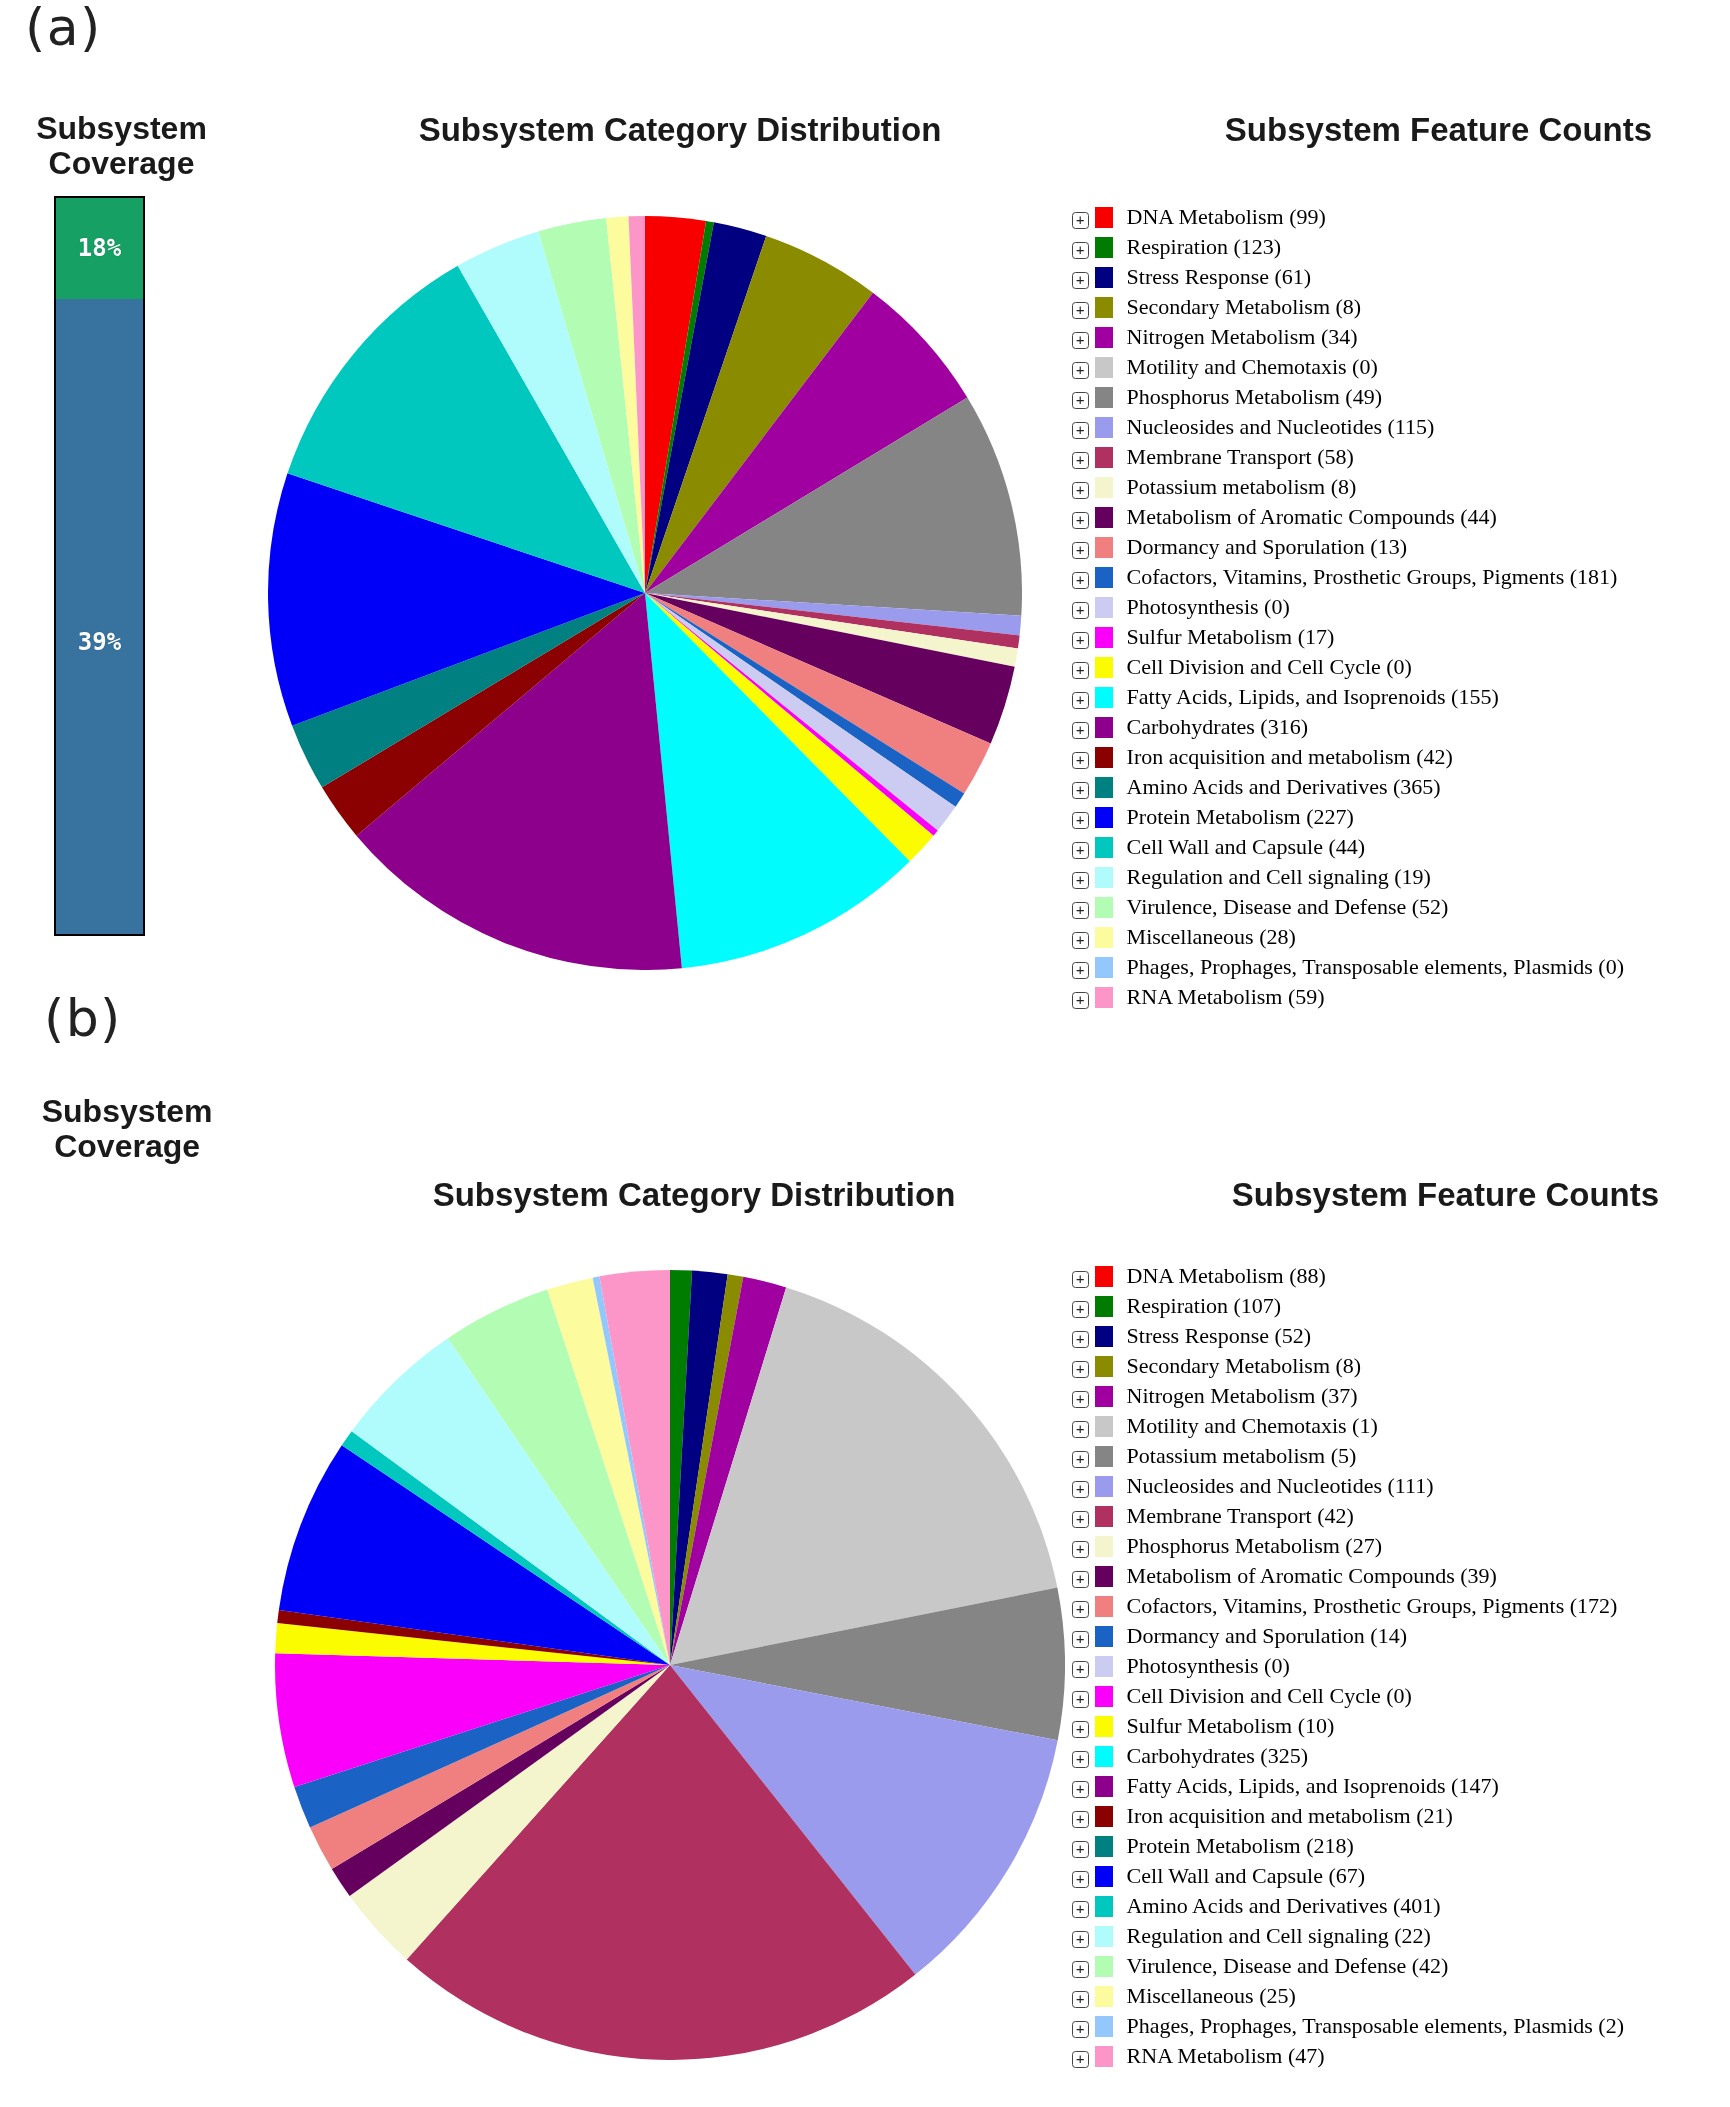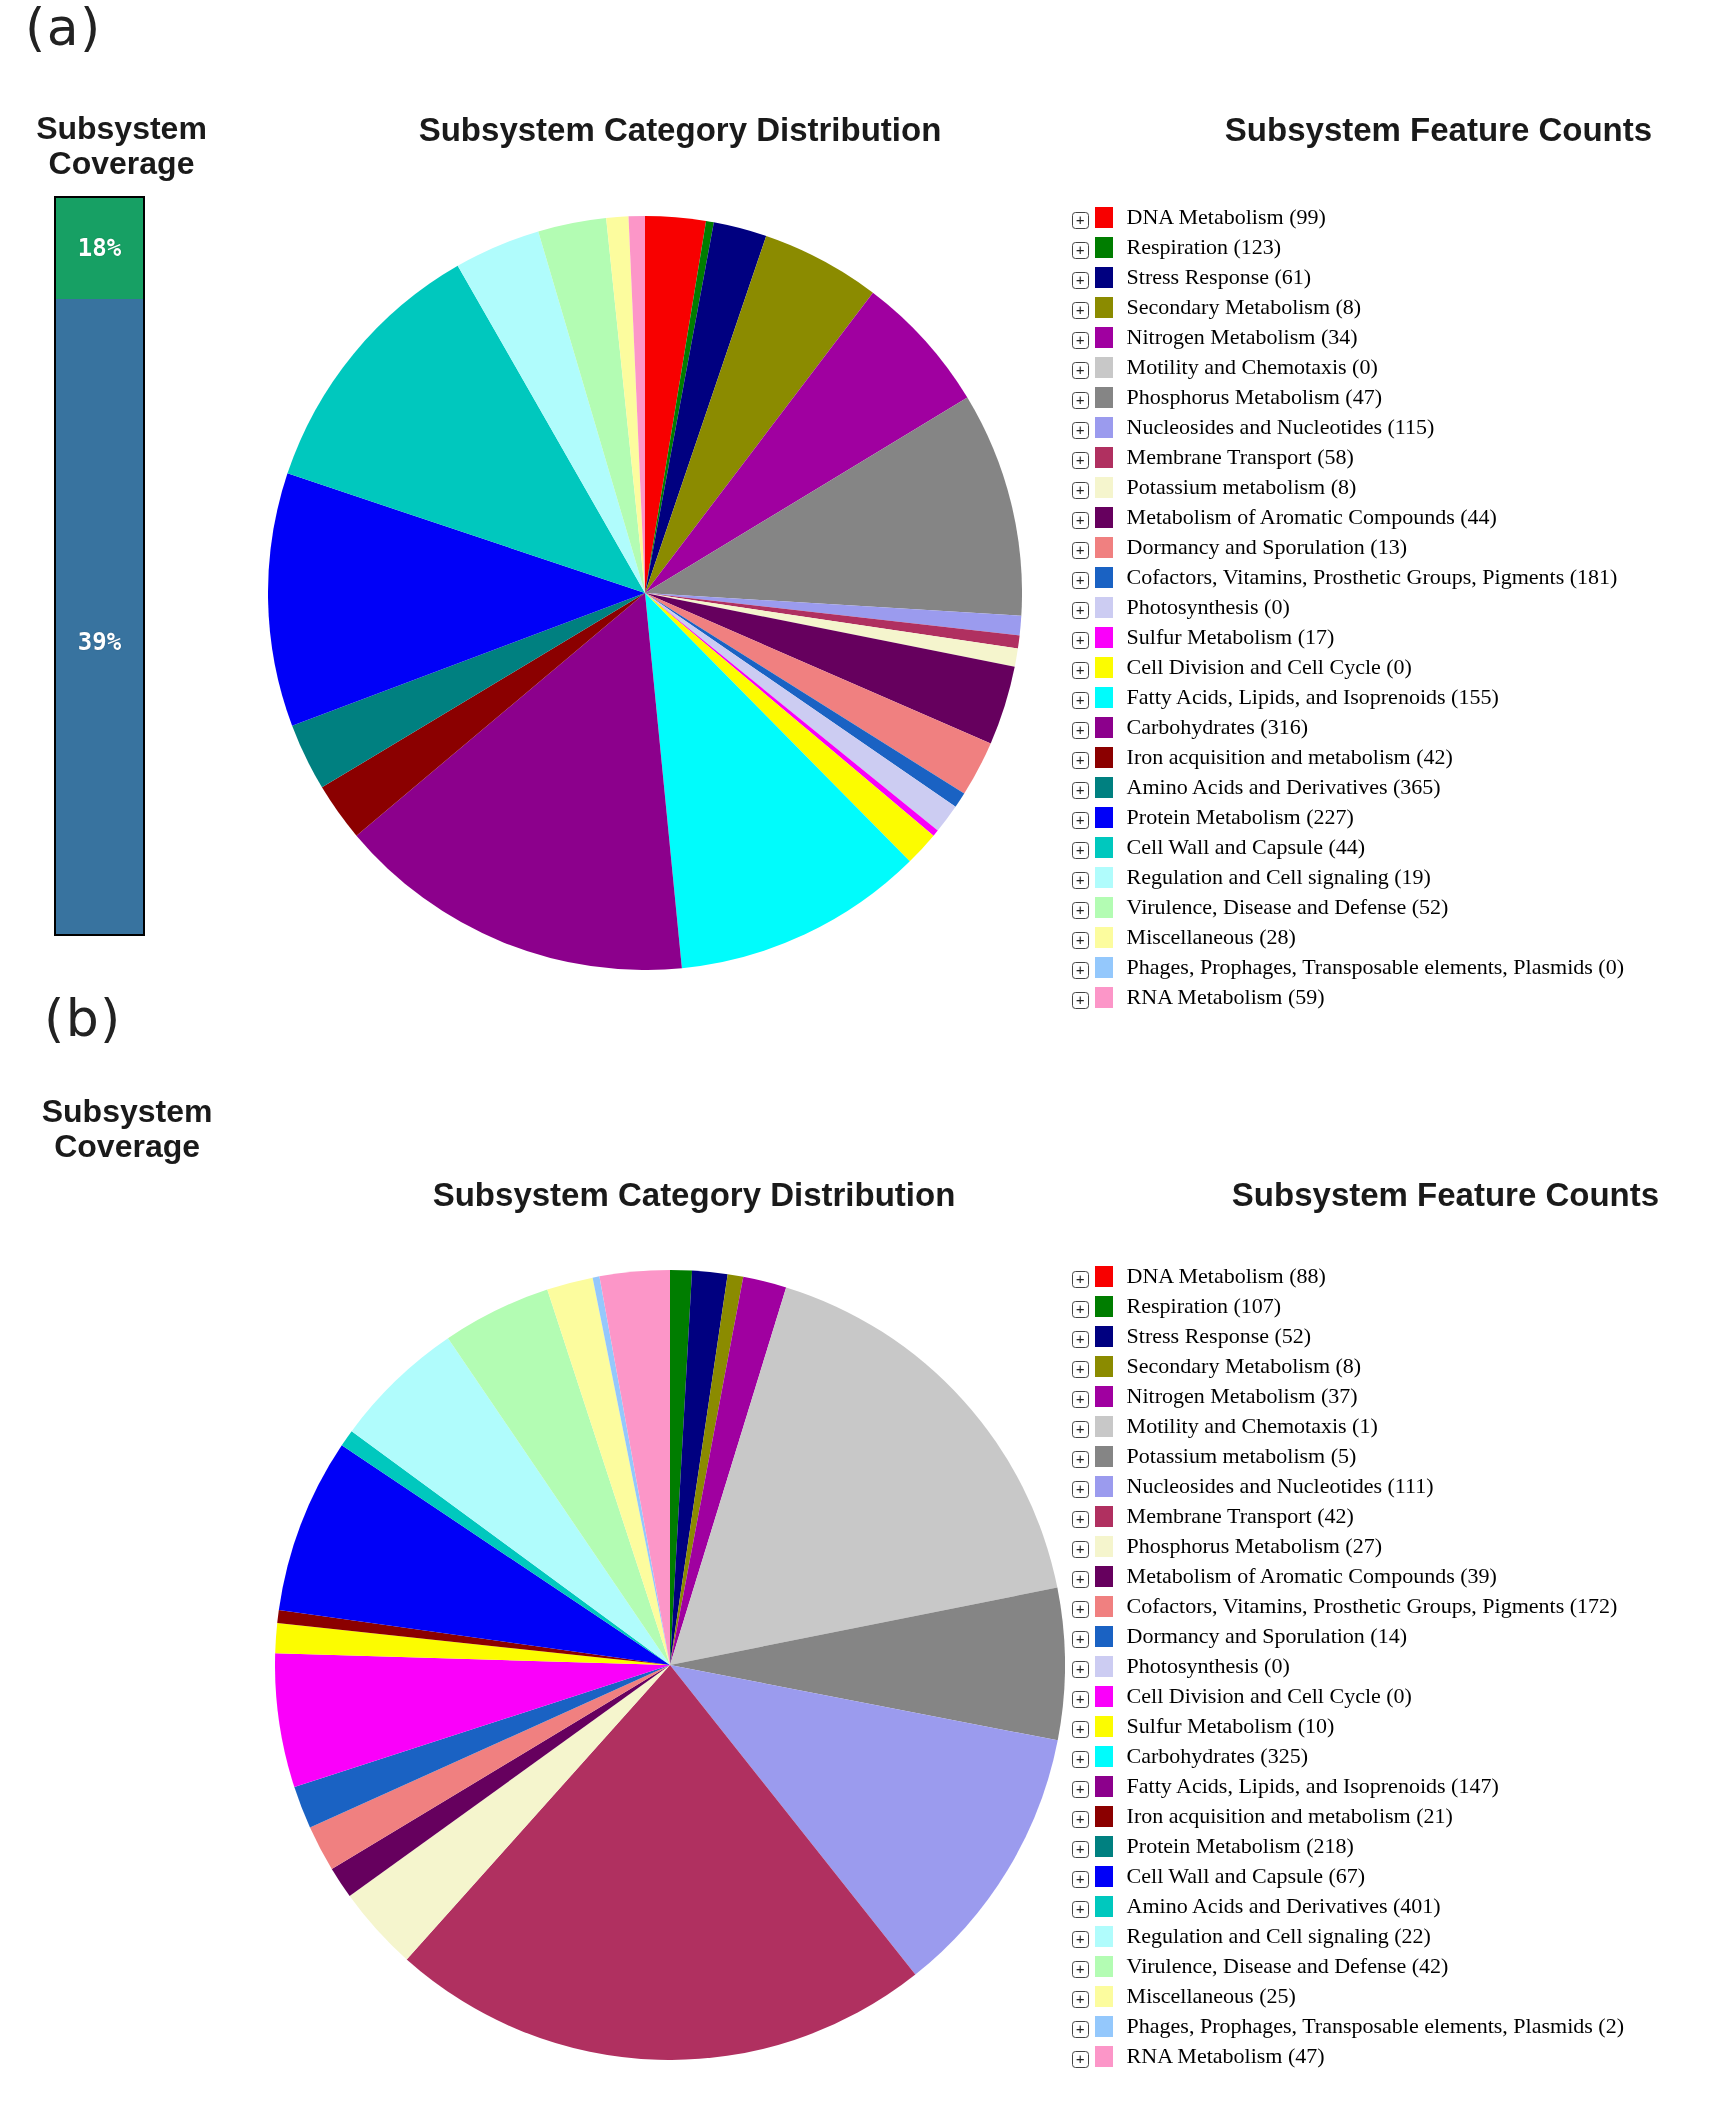"Phosphorus Metabolism (47)" span.legend-text { text: 47 -> 49 }
